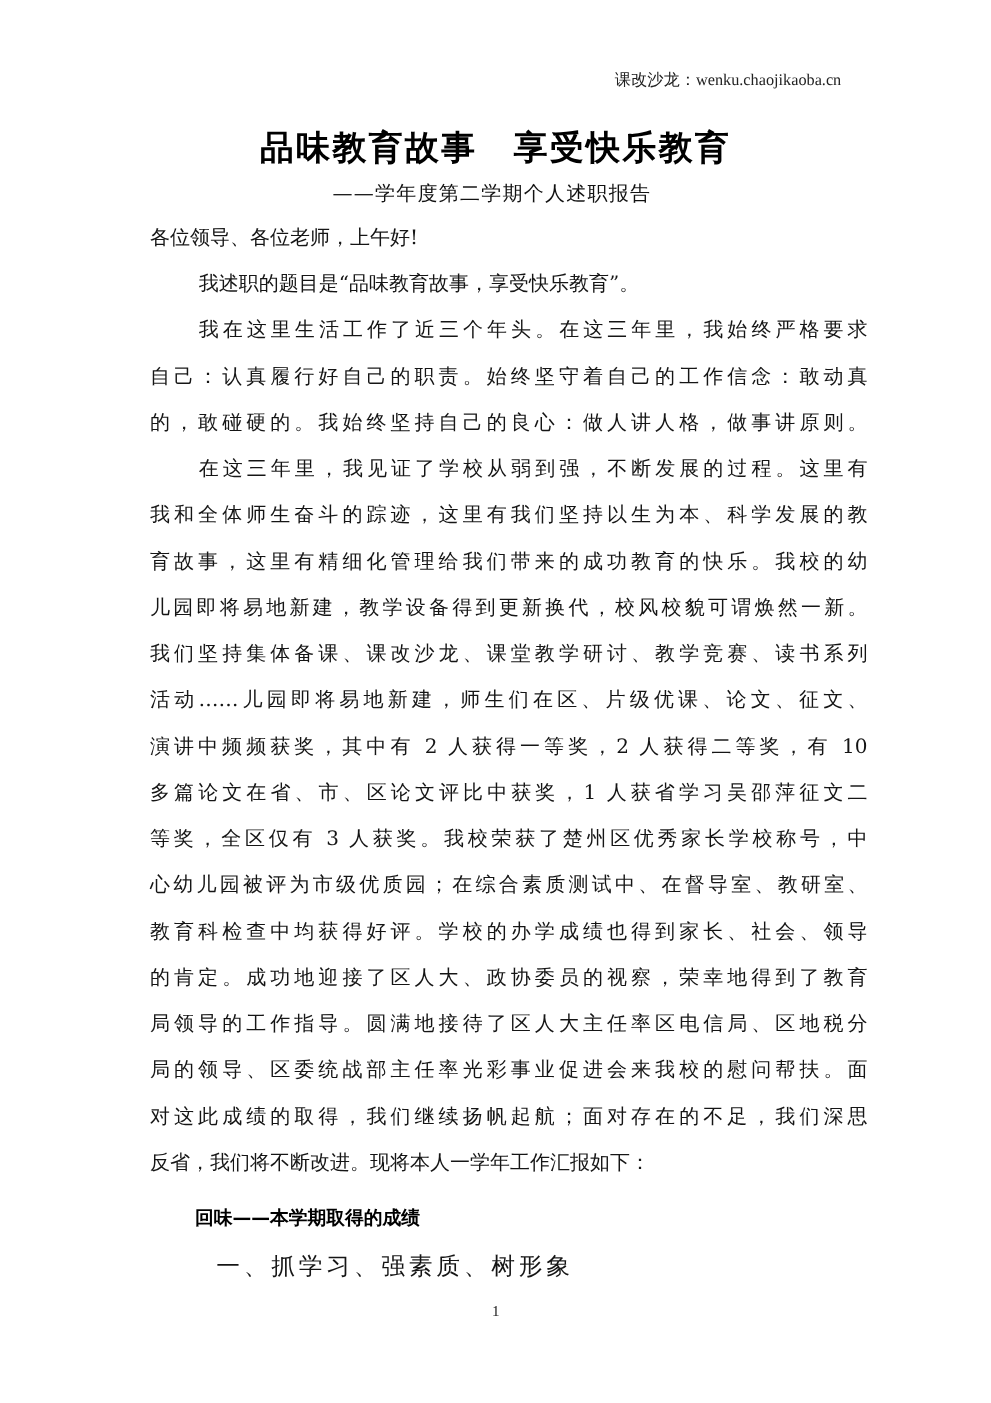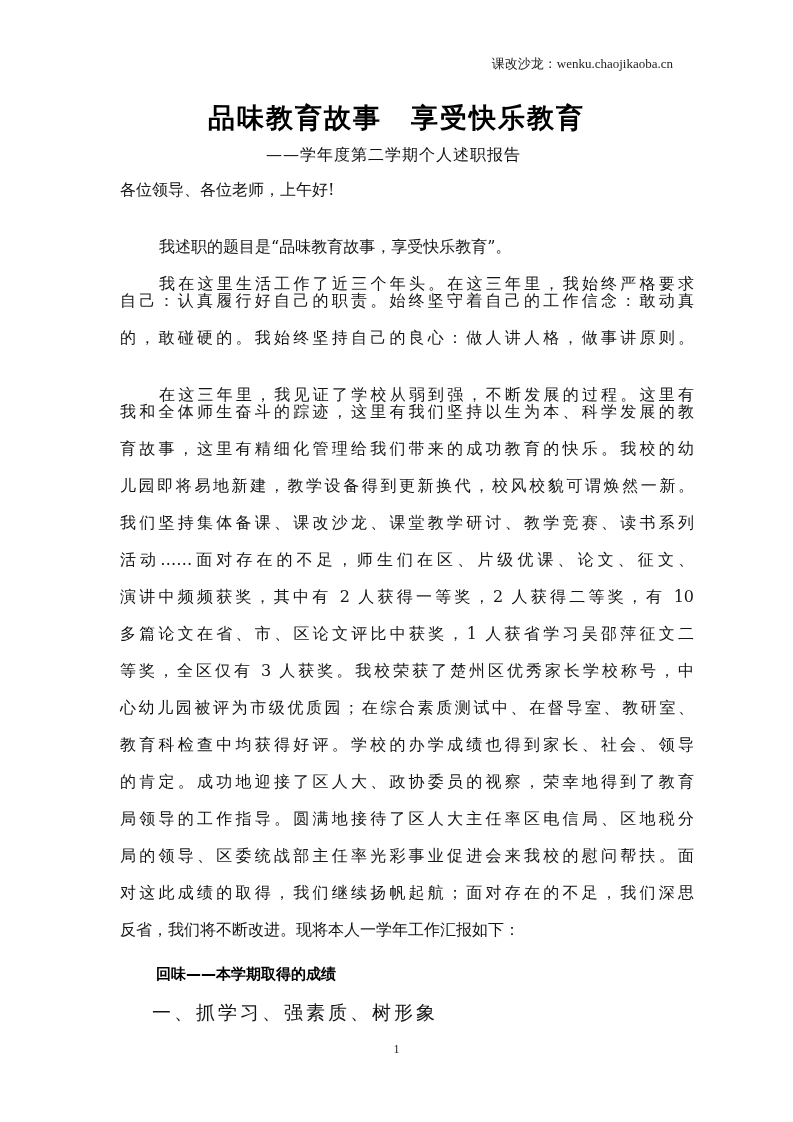"我述职的题目是“品味教育故事，享受快乐教育”。" .line.indent { margin-top: 20px -> none }
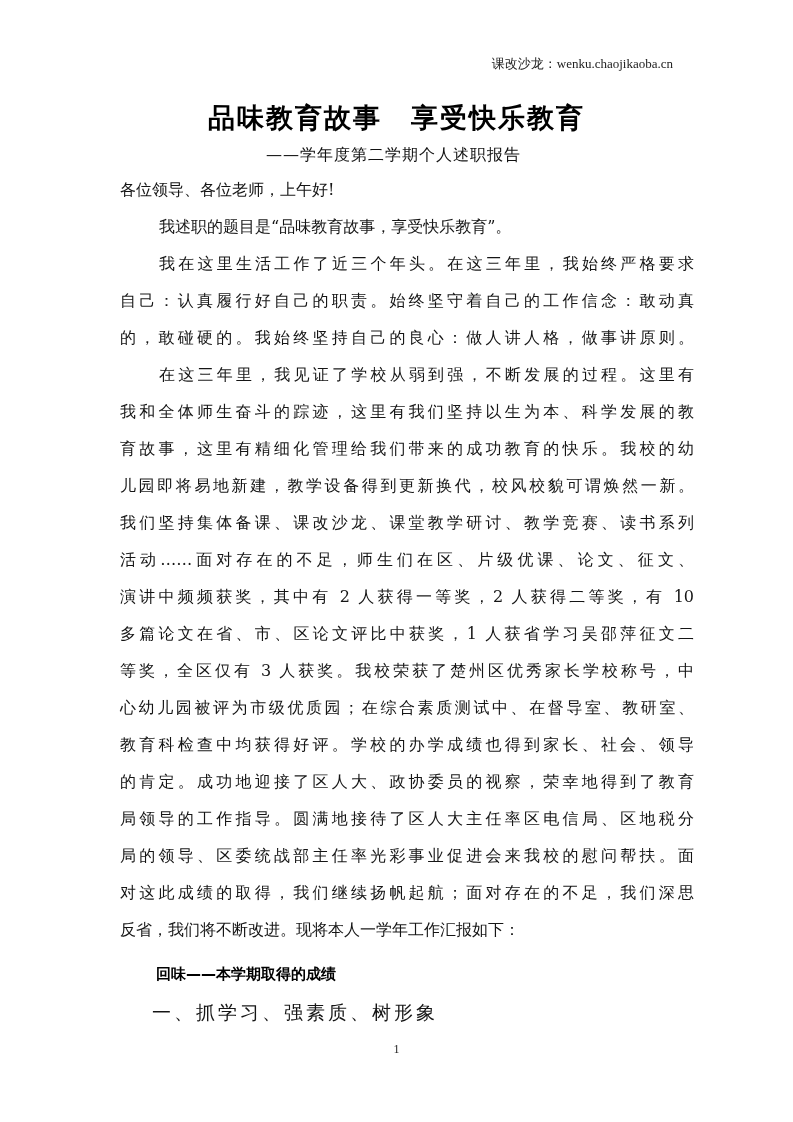"活动……面对存在的不足，师生们在区、片级优课、论文、征文、" div.line { text: 面对存在的不足 -> 儿园即将易地新建 }
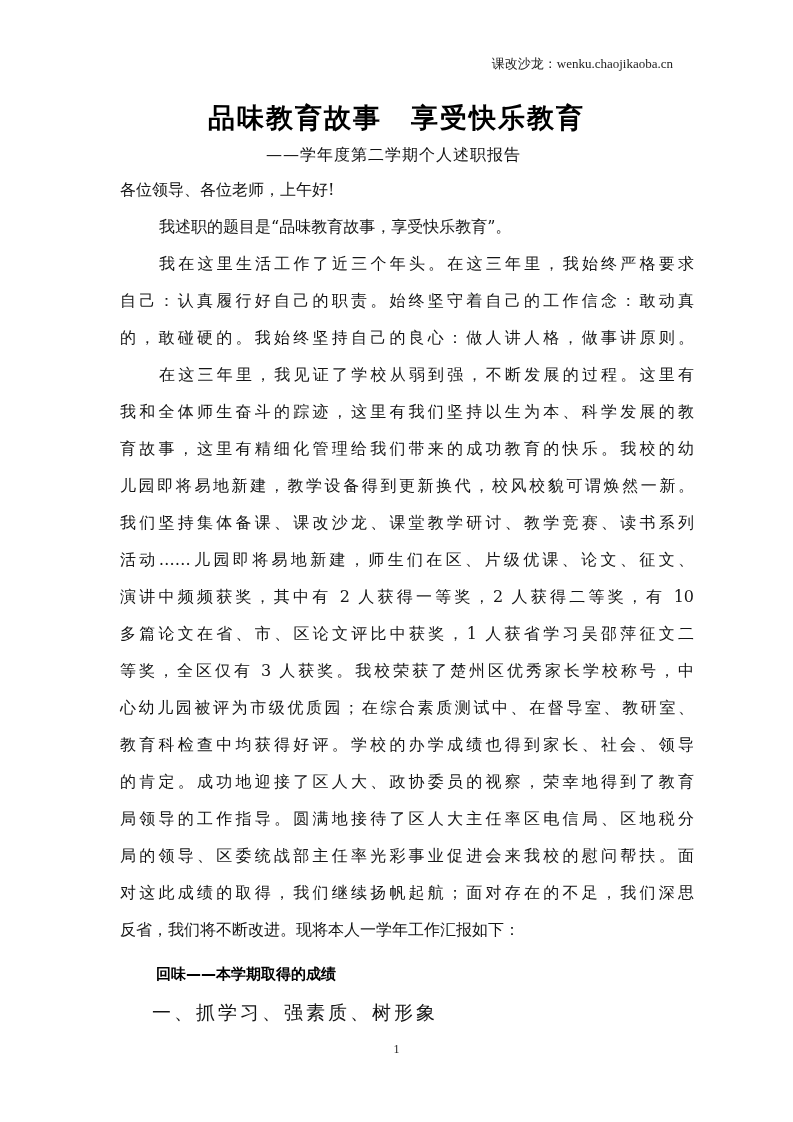"一、抓学习、强素质、树形象" .sub-heading { left: 152px -> 173px }
